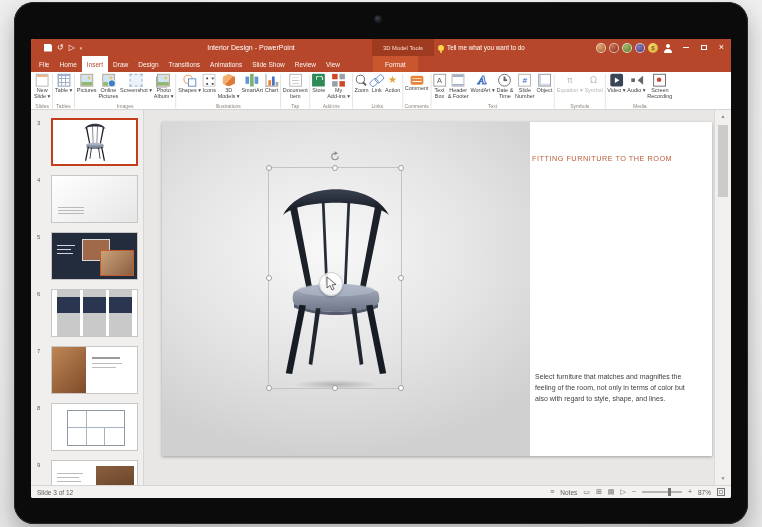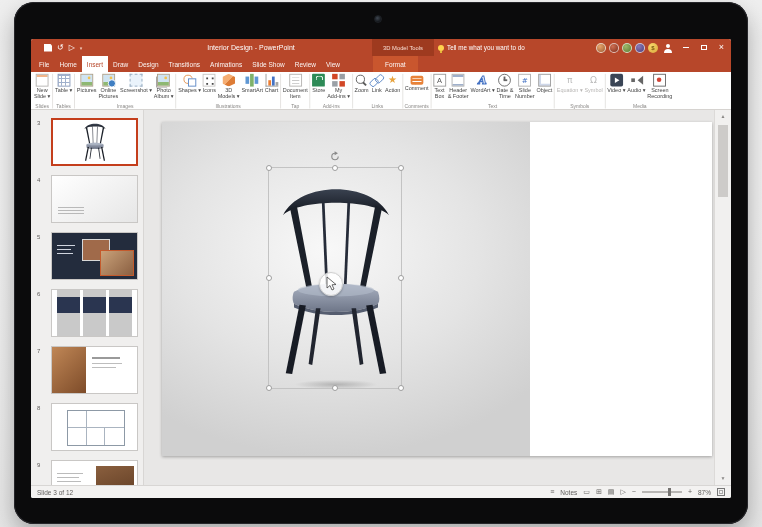"FITTING FURNITURE TO THE ROOM" div.rightregion { html: none -> <div> <div>FITTING FURNITURE TO THE ROOM</div> <div>Select furniture that matches and magnifies the feeling of the room, not only in terms of color but also with regard to style, shape, and lines.</div> </div> }
